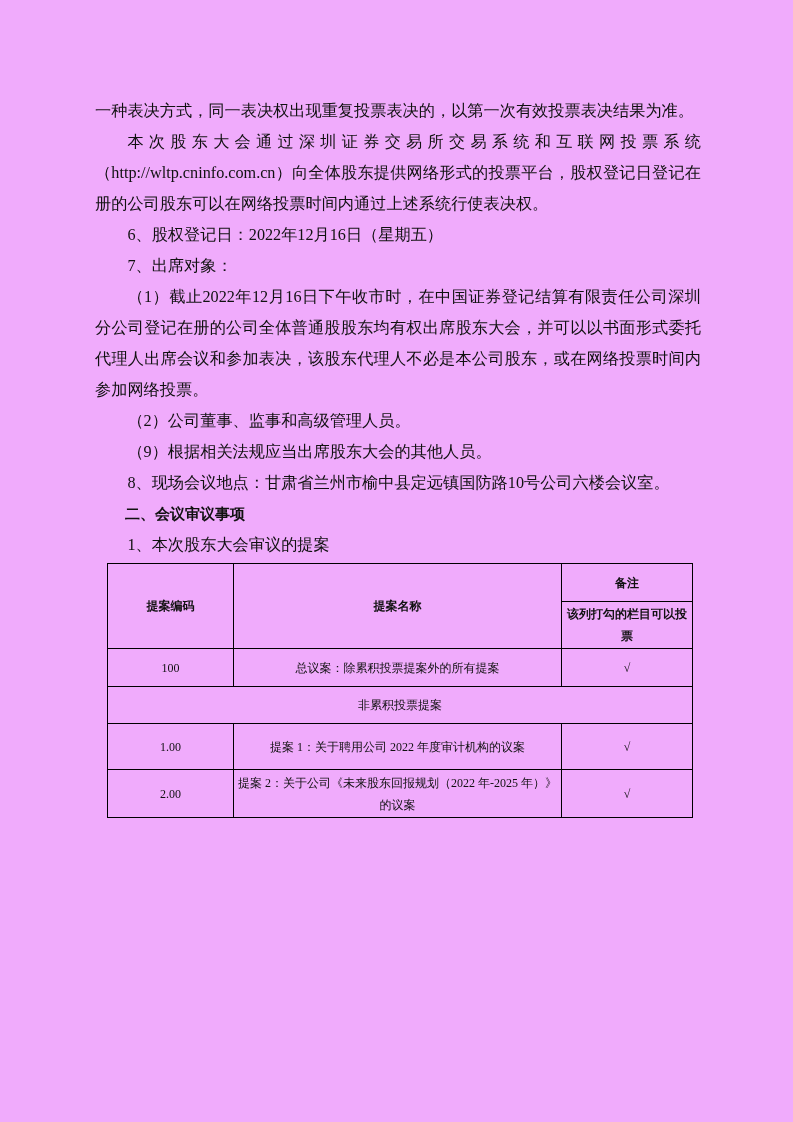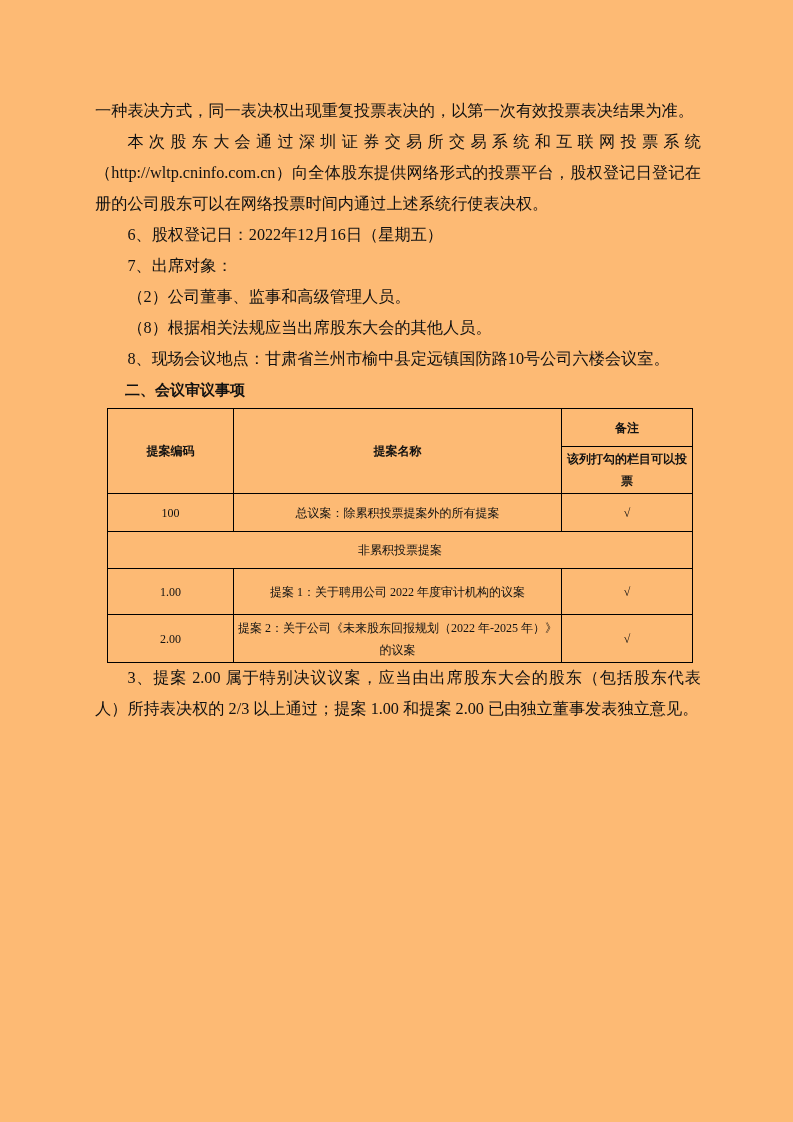"一种表决方式，同一表决权出现重复投票表决的，以第一次有效投票表决结果为准。" .page { background: #fdba74 -> #f0abfc }
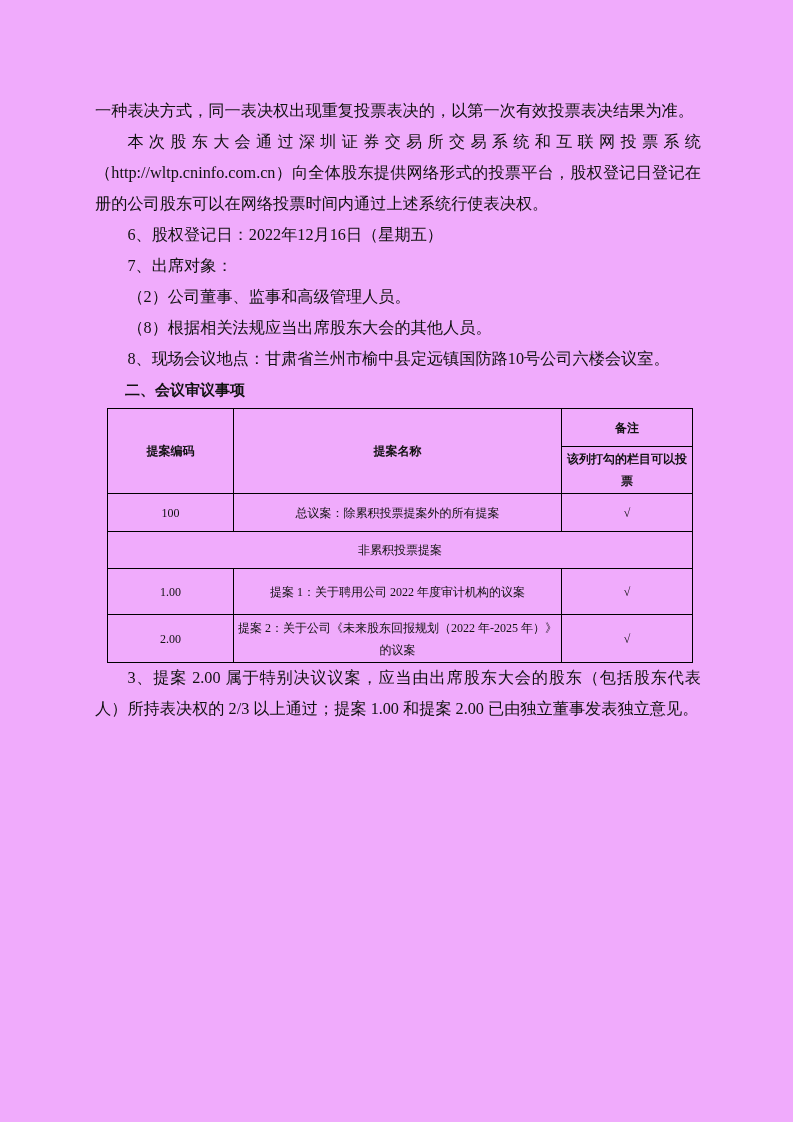"（1）截止2022年12月16日下午收市时，在中国证券登记结算有限责任公司深圳分" p.para { html: none -> <p>（1）截止2022年12月16日下午收市时，在中国证券登记结算有限责任公司深圳分公司登记在册的公司全体普通股股东均有权出席股东大会，并可以以书面形式委托代理人出席会议和参加表决，该股东代理人不必是本公司股东，或在网络投票时间内参加网络投票。</p> }
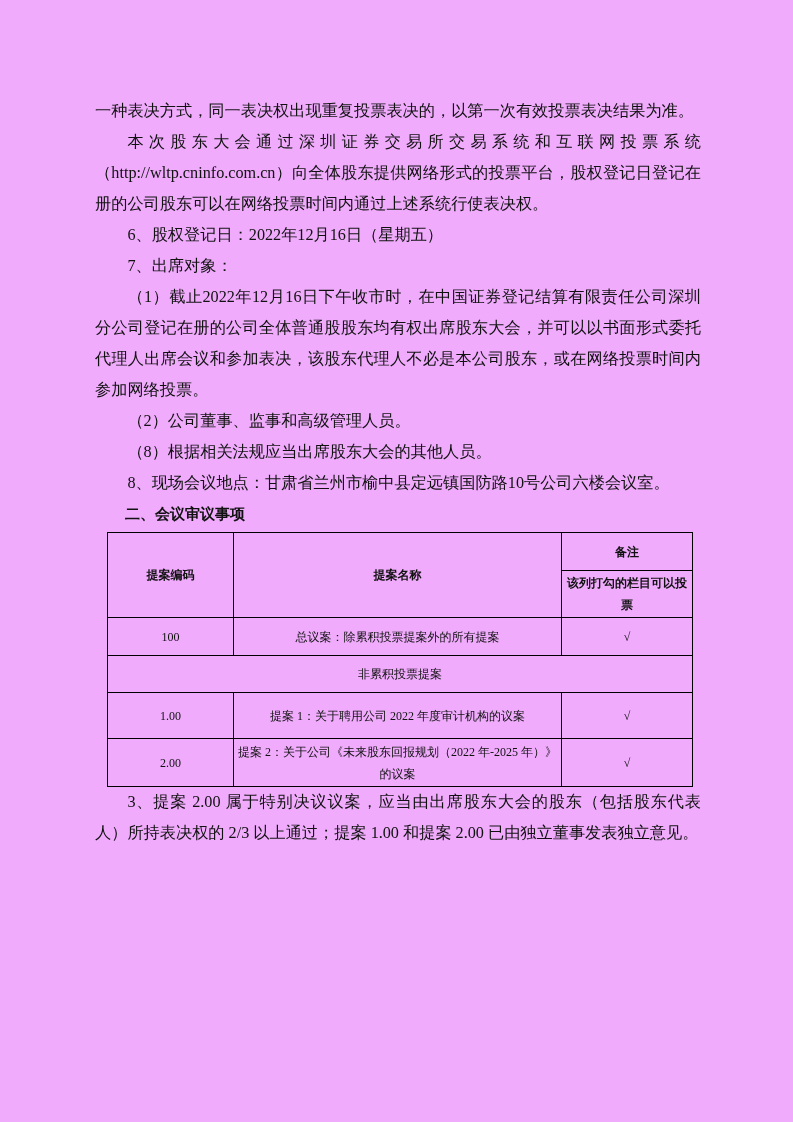"（8）根据相关法规应当出席股东大会的其他人员。" p.para { text: 8 -> 9 }
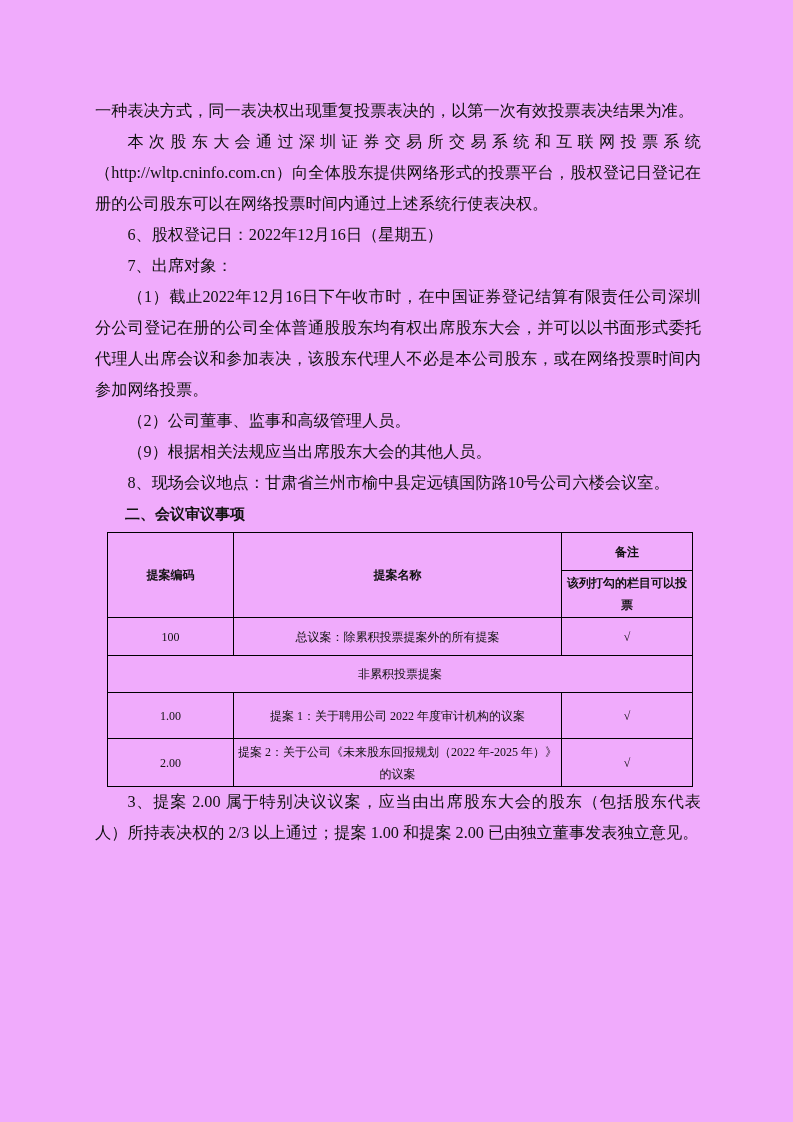"1、本次股东大会审议的提案" p.para { html: none -> <p>1、本次股东大会审议的提案</p> }
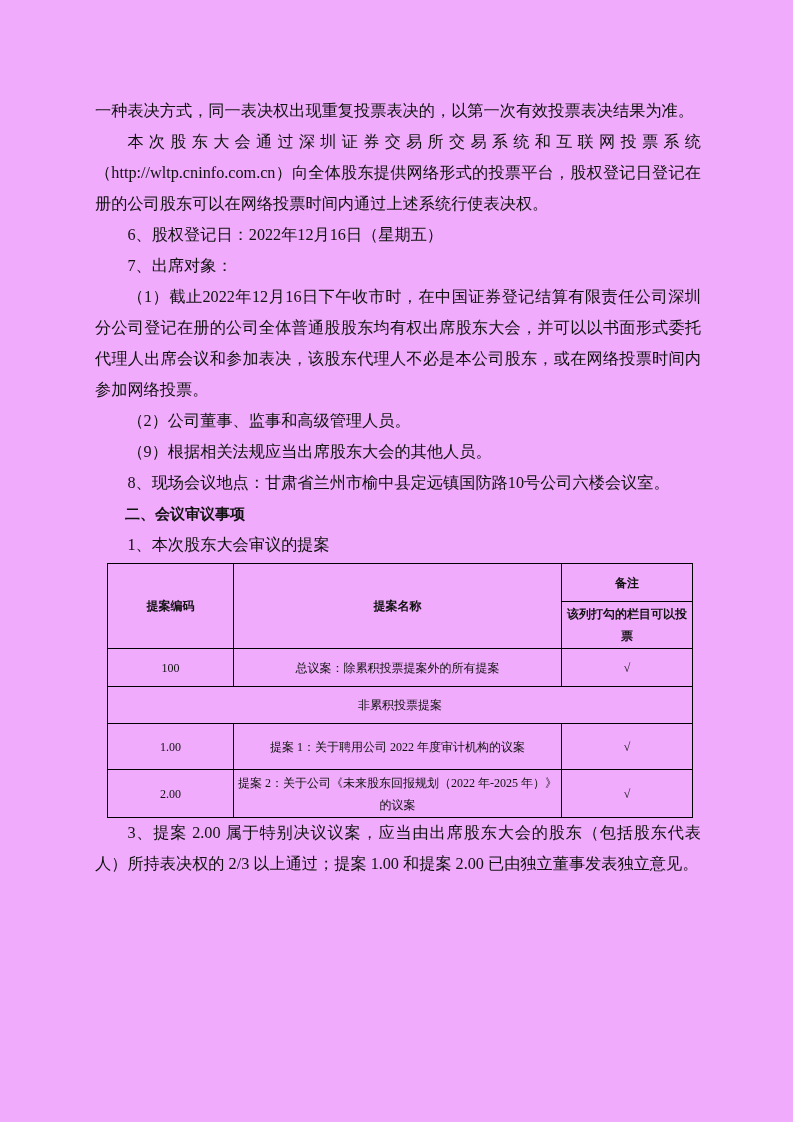"3、提案 2.00" p.para { html: <p>3、提案 2.00 属于特别决议议案，应当由出席股东大会的股东（包括股东代表人）所持表决权的 2/3 以上通过；提案 1.00 和提案 2.00 已由独立董事发表独立意见。</p> -> none }
